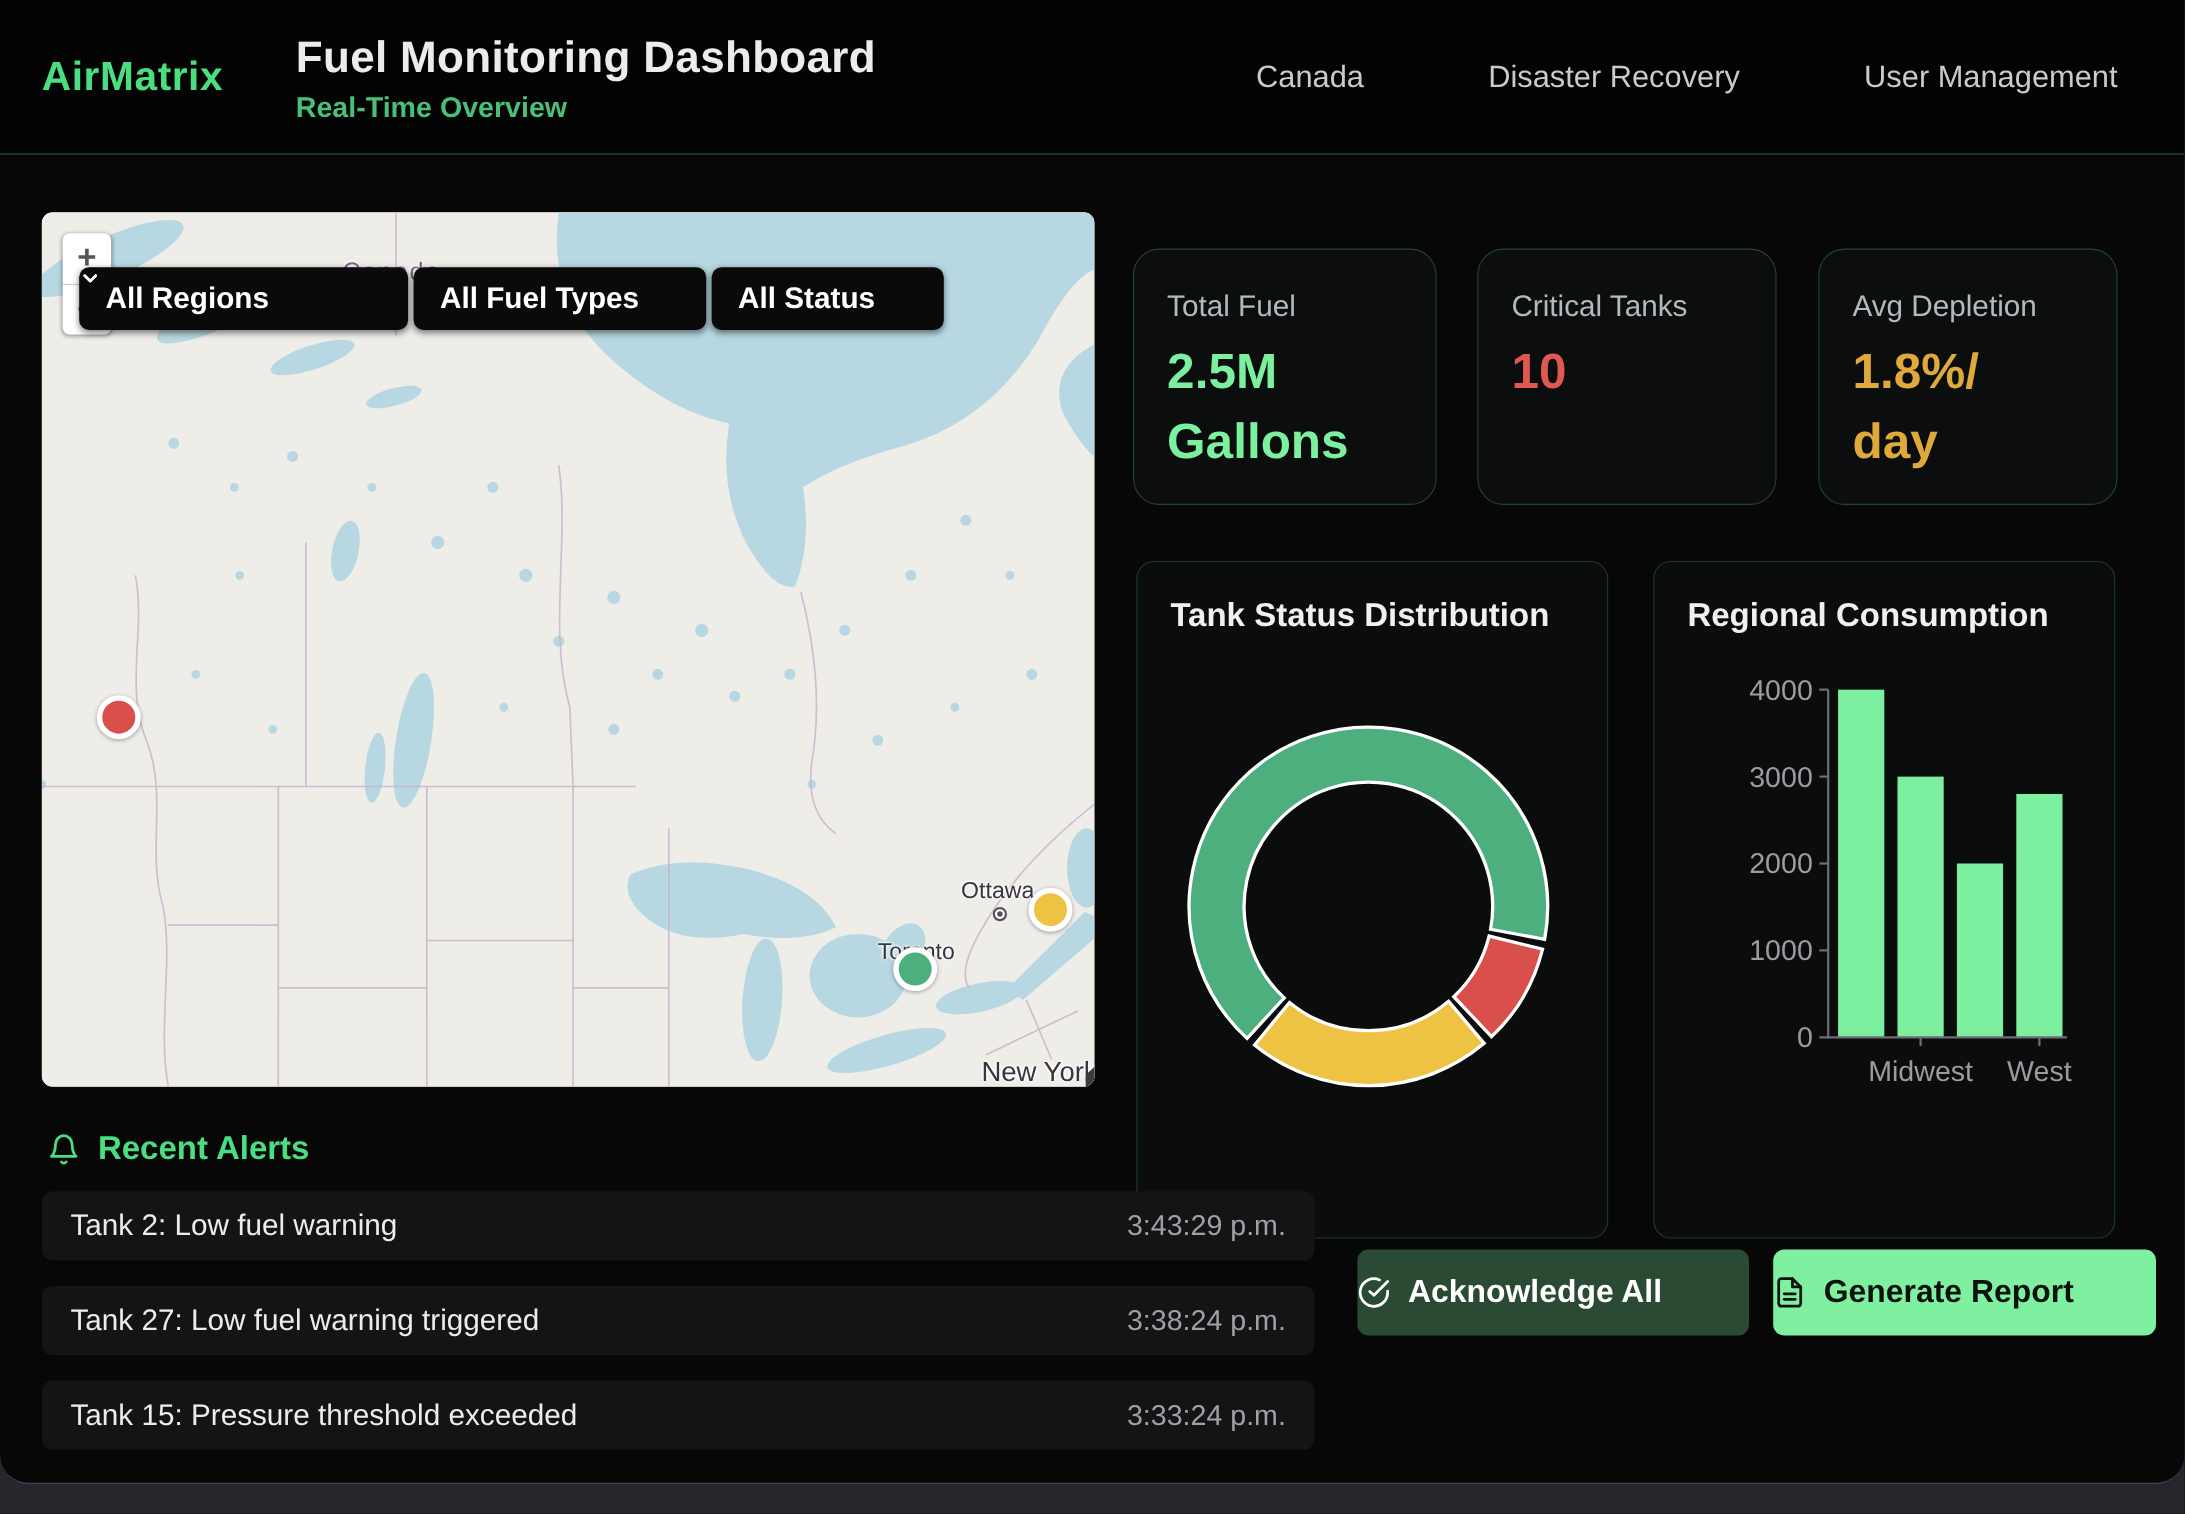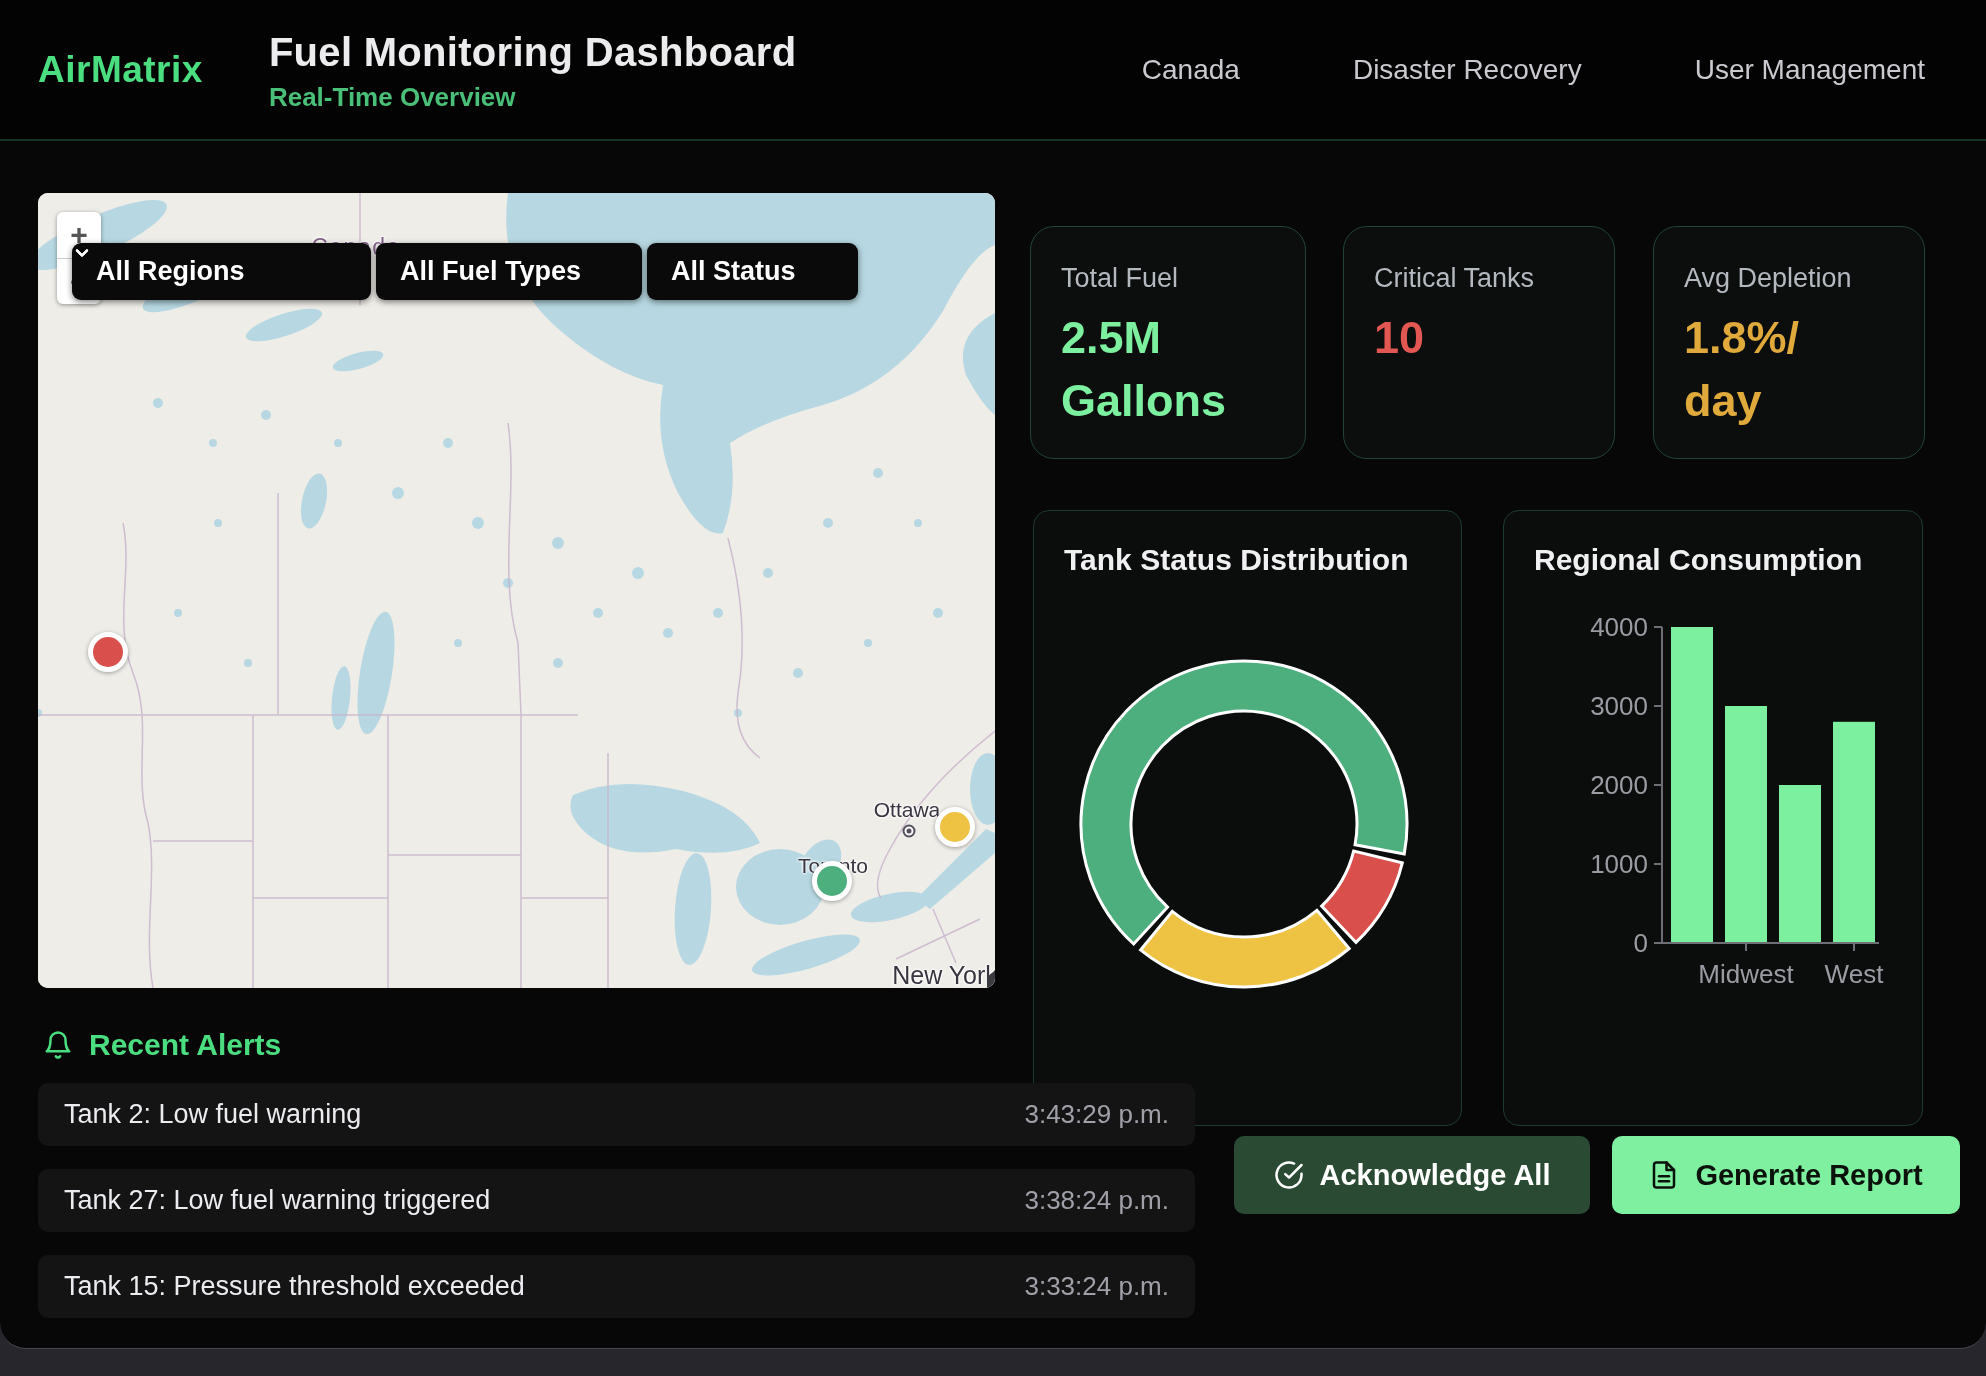"Acknowledge All" .btn { justify-content: center -> none }
